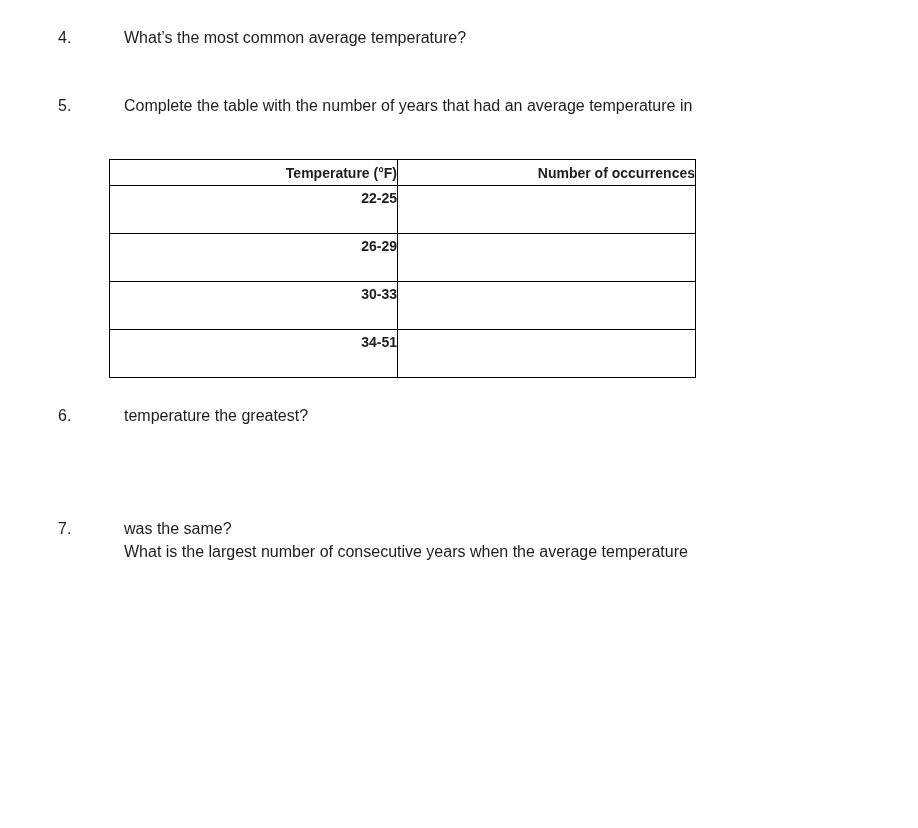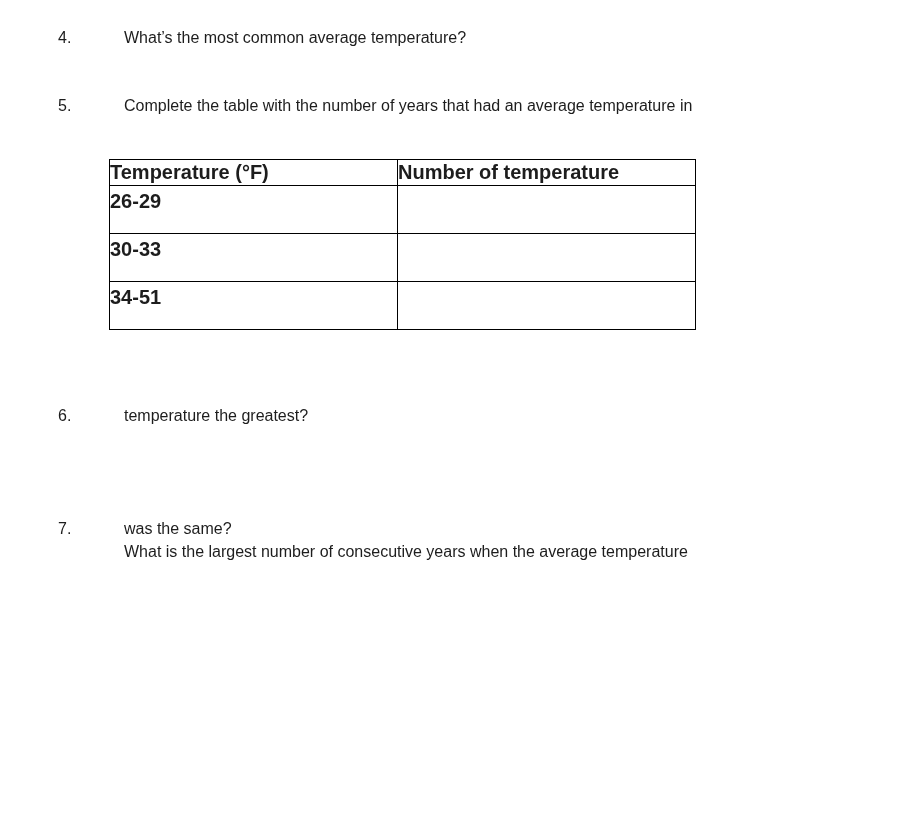"Temperature (°F)" .ranges-table th, .ranges-table td { font-size: 20px -> 14px; text-align: left -> right }
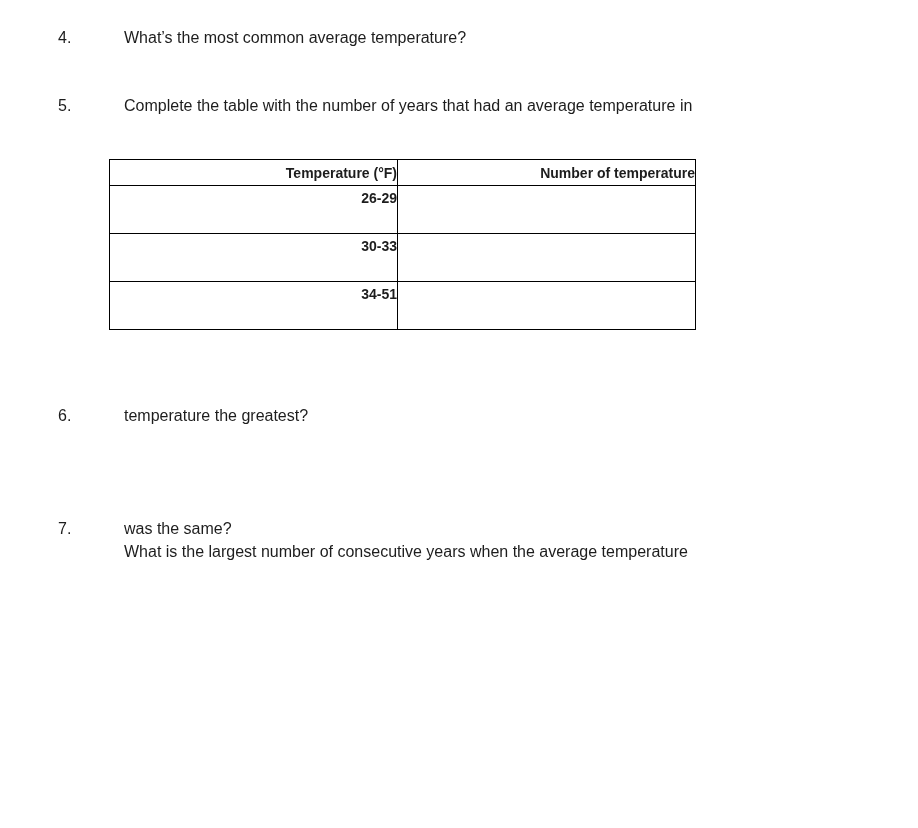"Number of temperature" th.col-occ { text: temperature -> occurrences }
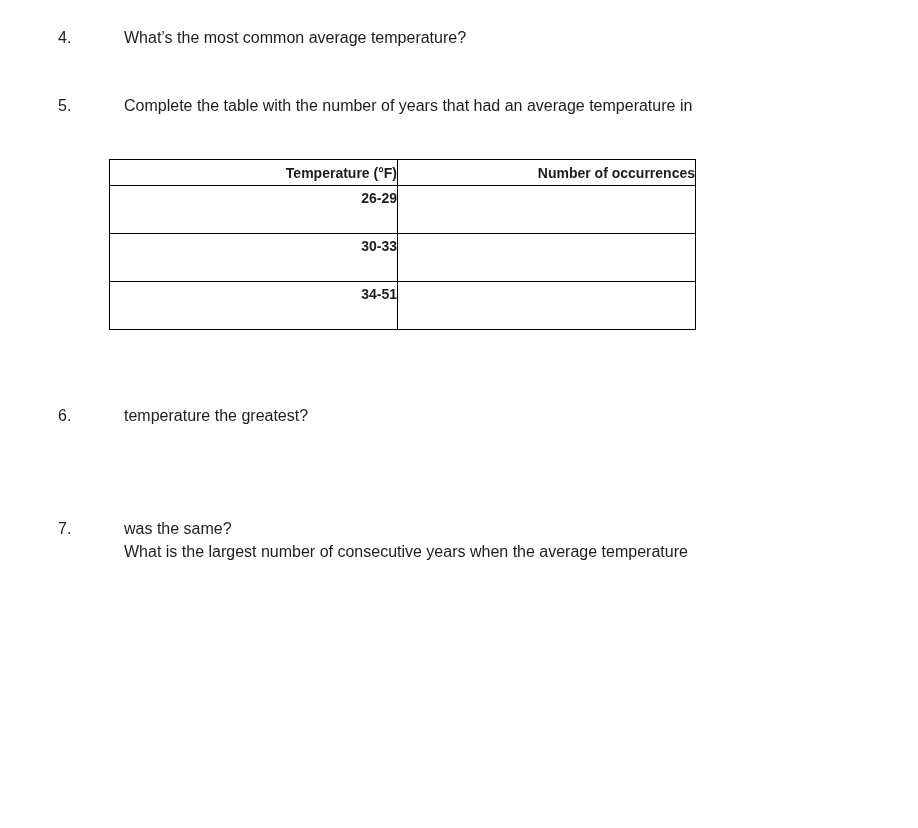"22-25" tr { html: none -> <tr> <td>22-25</td> <td></td> </tr> }
